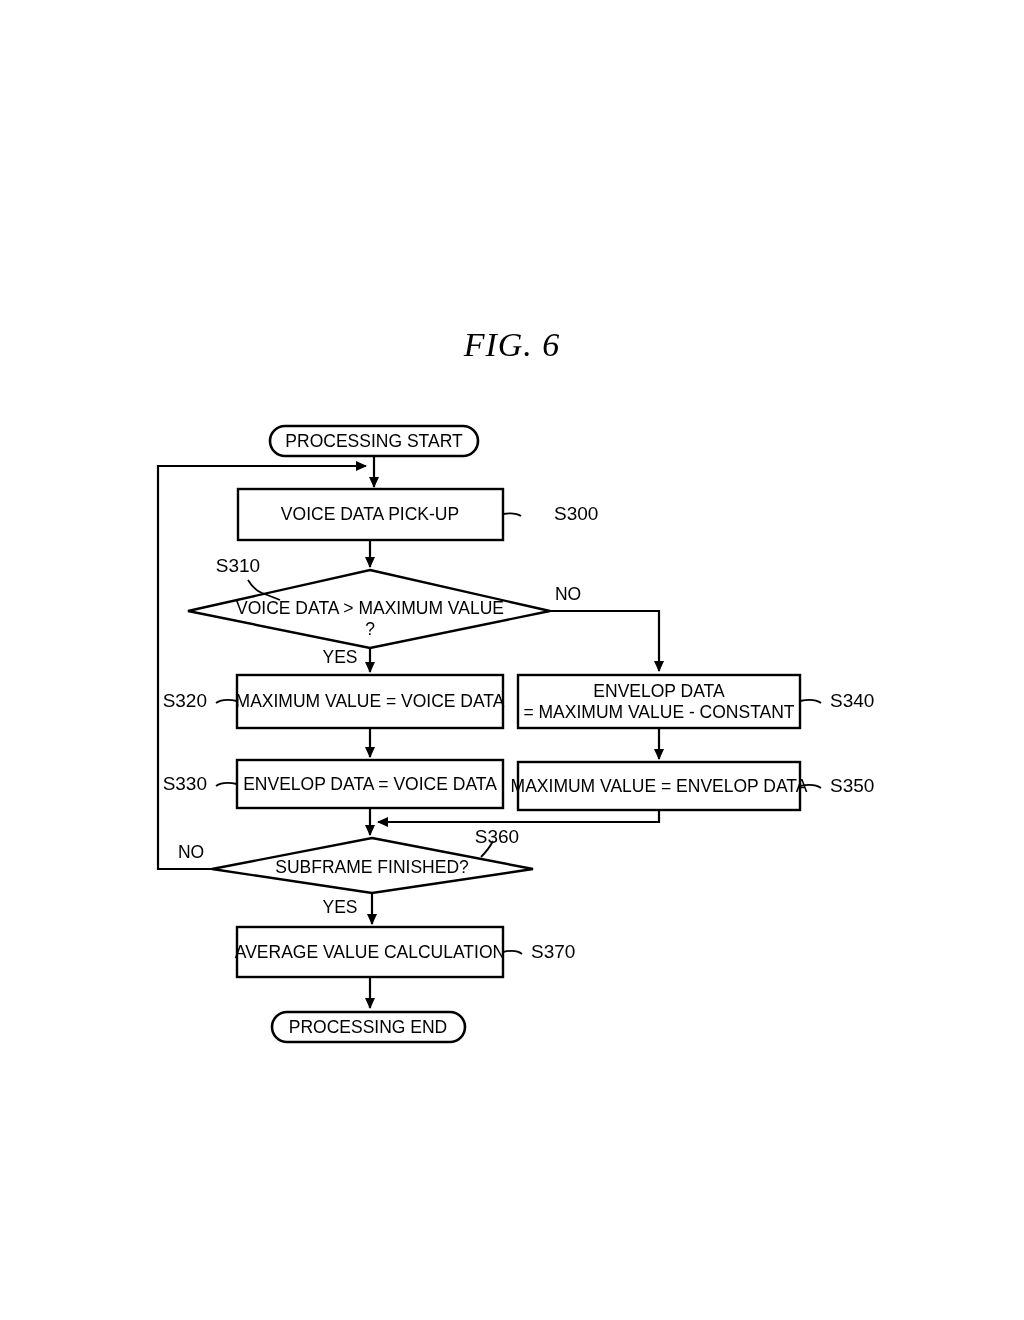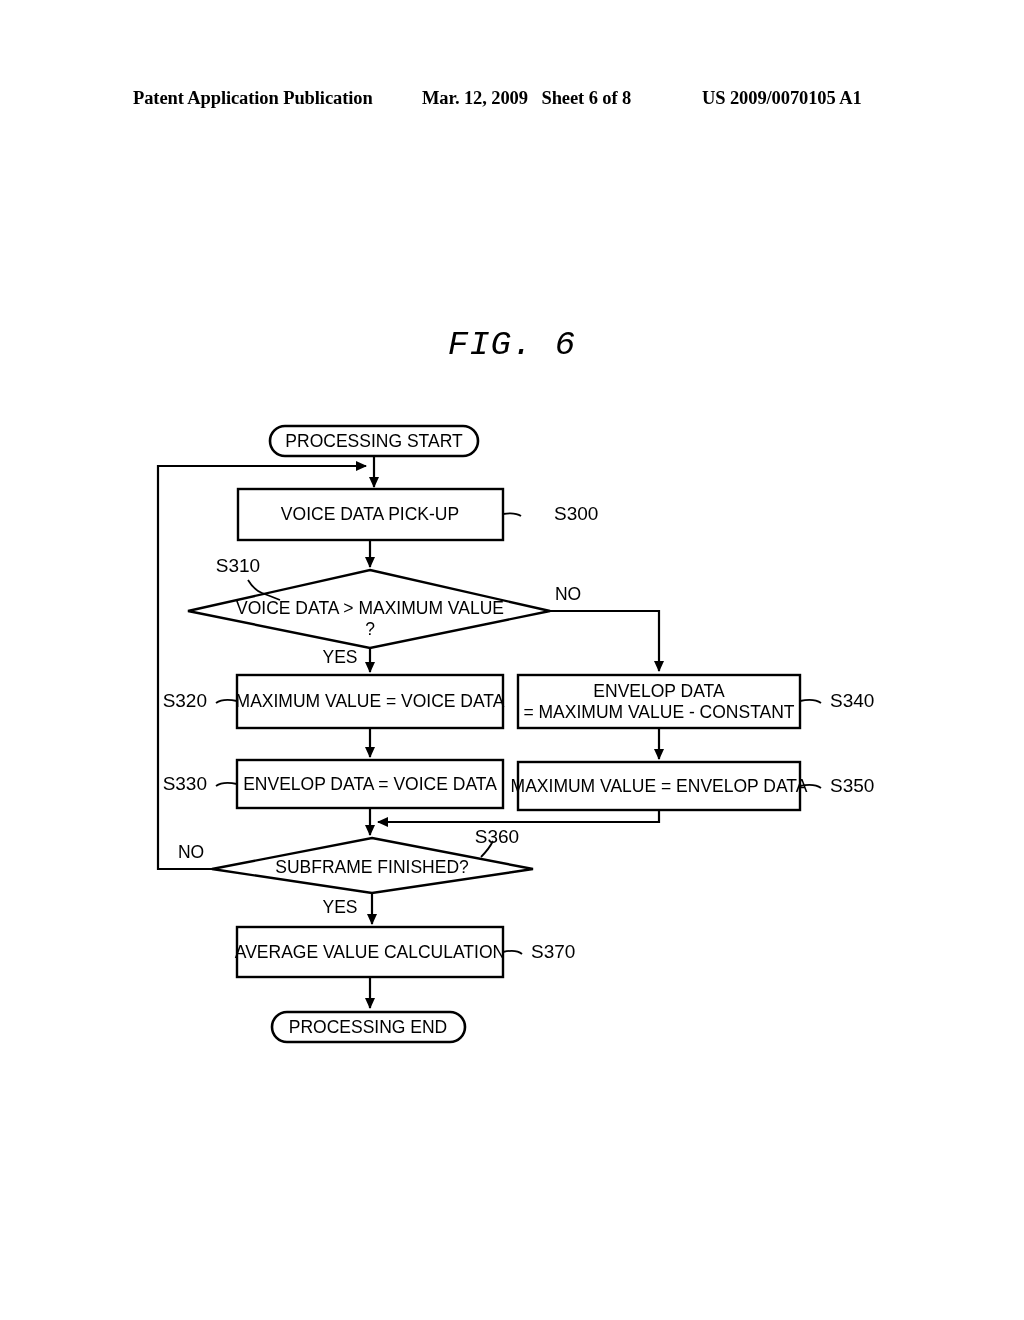"Patent Application Publication" div.page-header { html: <div> <span>Patent Application Publication</span> <span> <span>Mar. 12, 2009</span> <span>Sheet 6 of 8</span> </span> <span>US 2009/0070105 A1</span> </div> -> none }
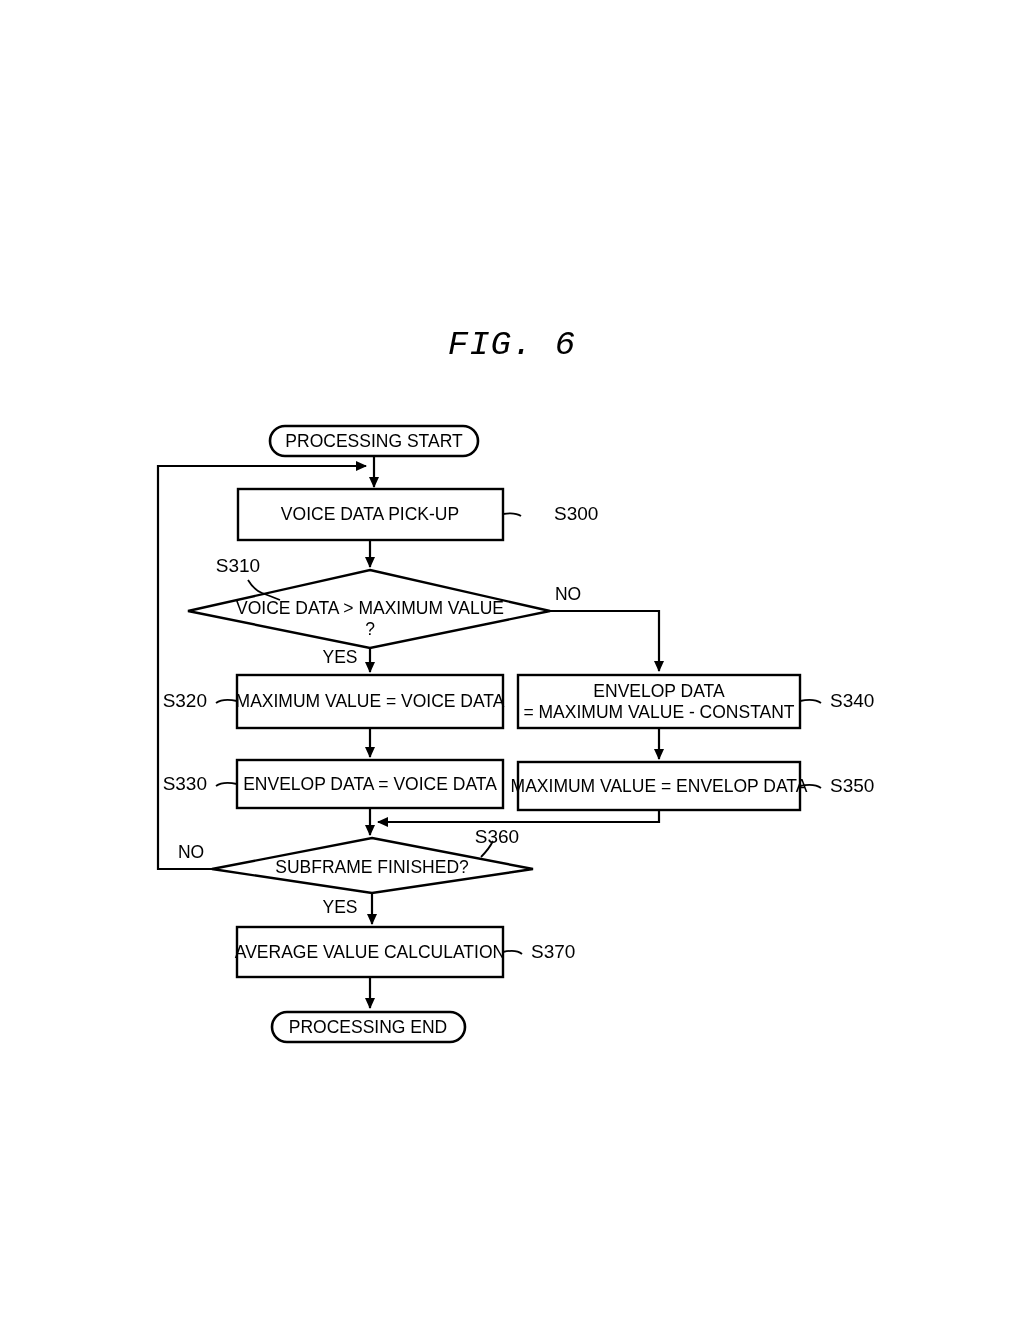"FIG. 6" .fig-title { font-family: Liberation Mono, monospace -> Liberation Serif, serif }
